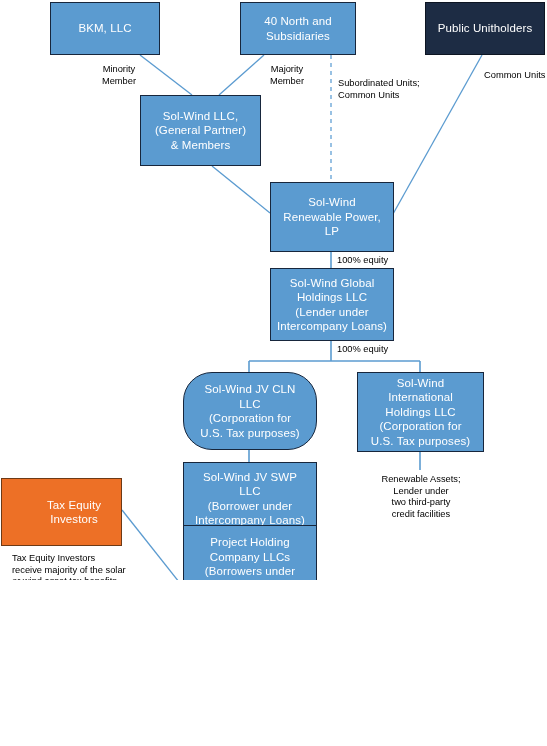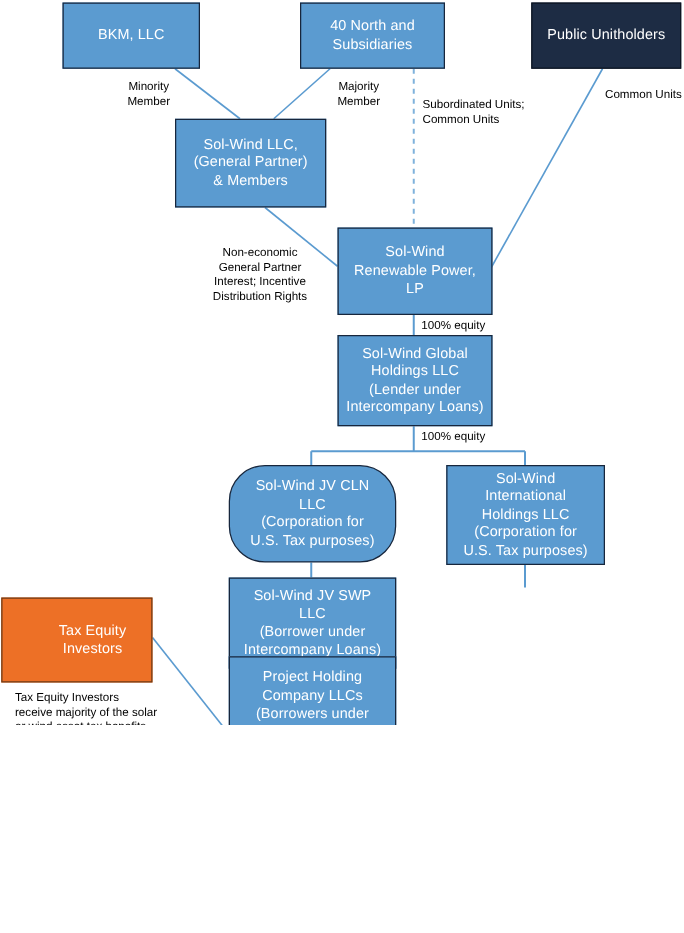"Non-economic" div.ann { html: <div>Non-economic General Partner Interest; Incentive Distribution Rights</div> -> none }
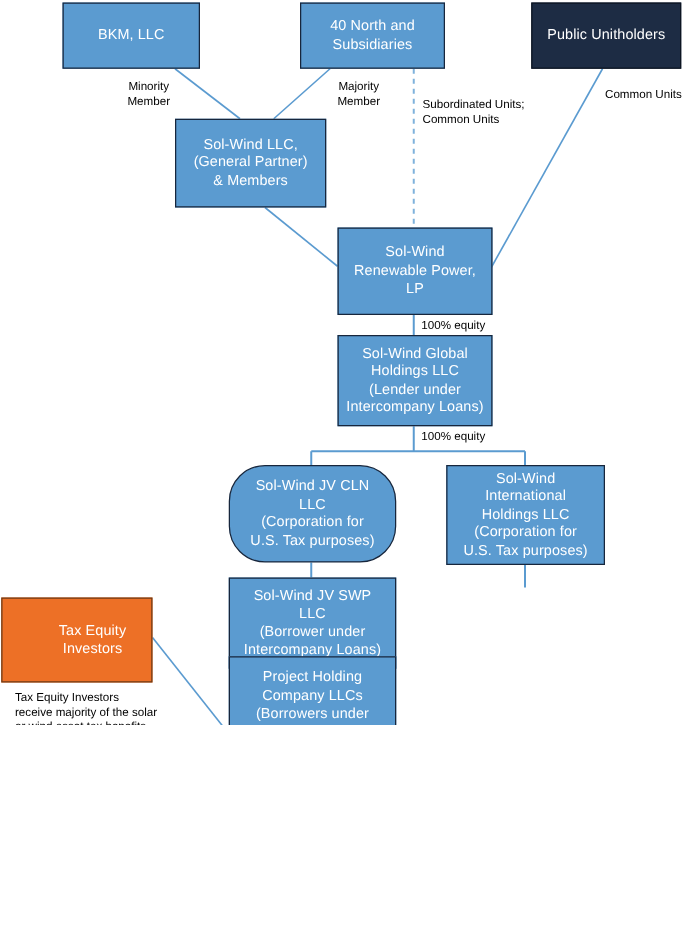"Renewable Assets;" div.ann { html: none -> <div>Renewable Assets; Lender under two third-party credit facilities</div> }
